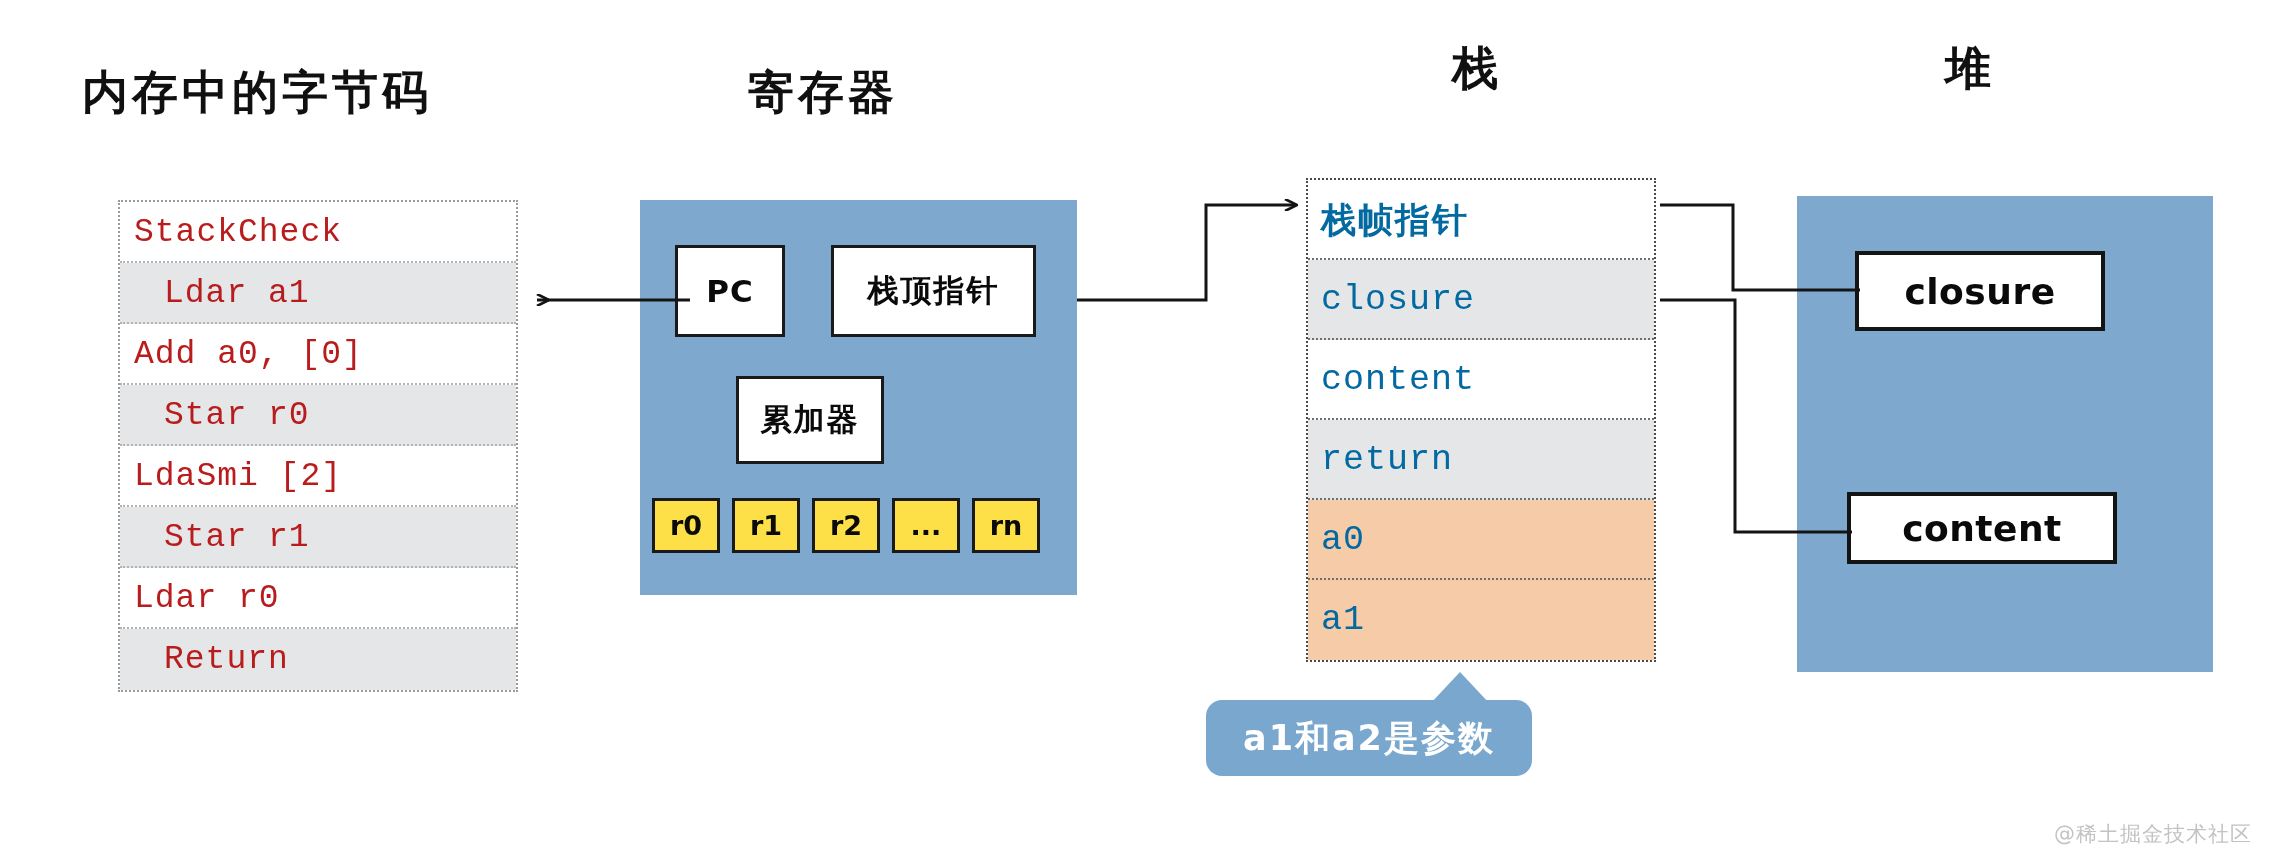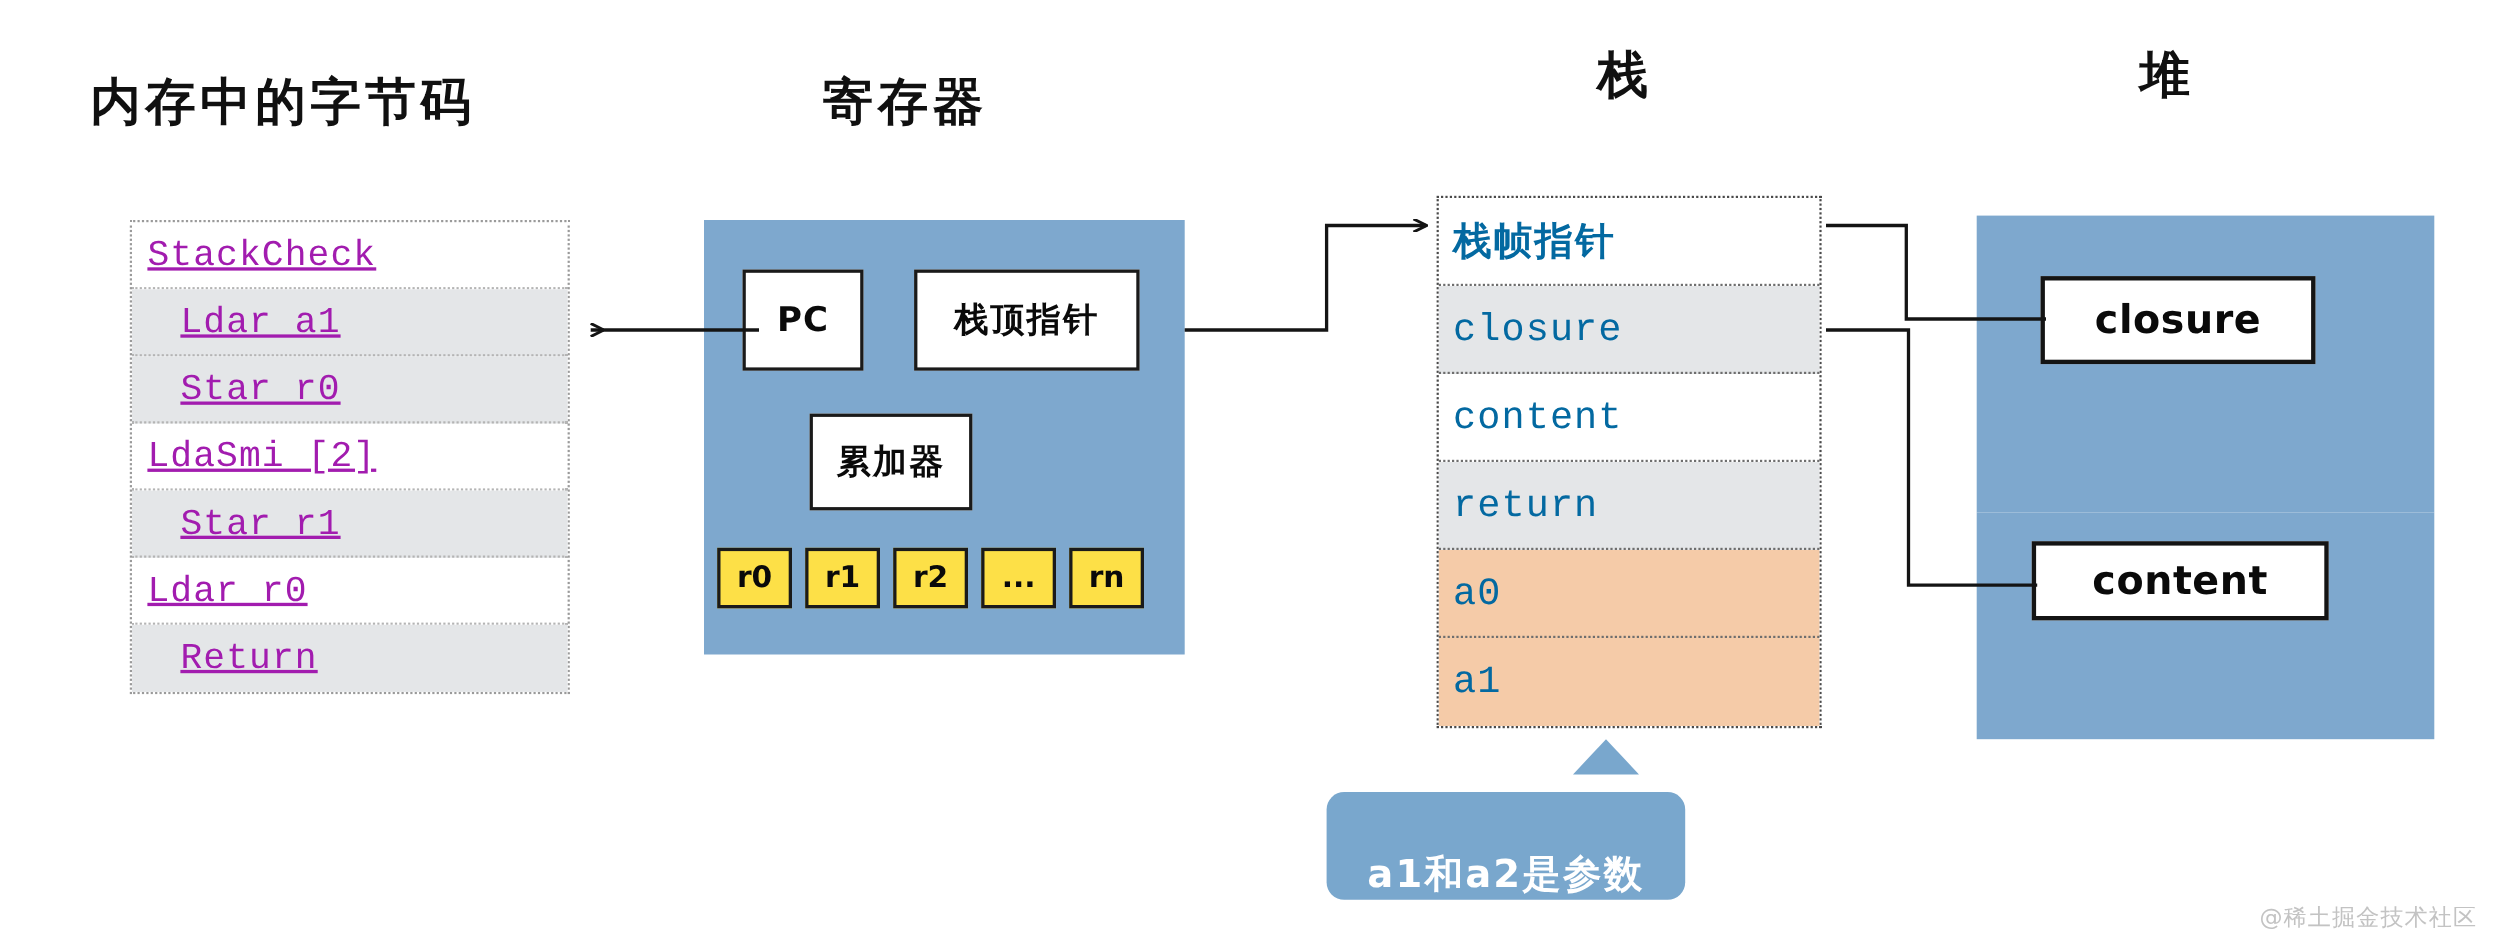"StackCheck" .bytecode-row { color: #a21caf -> #b91c1c; text-decoration: underline -> none }
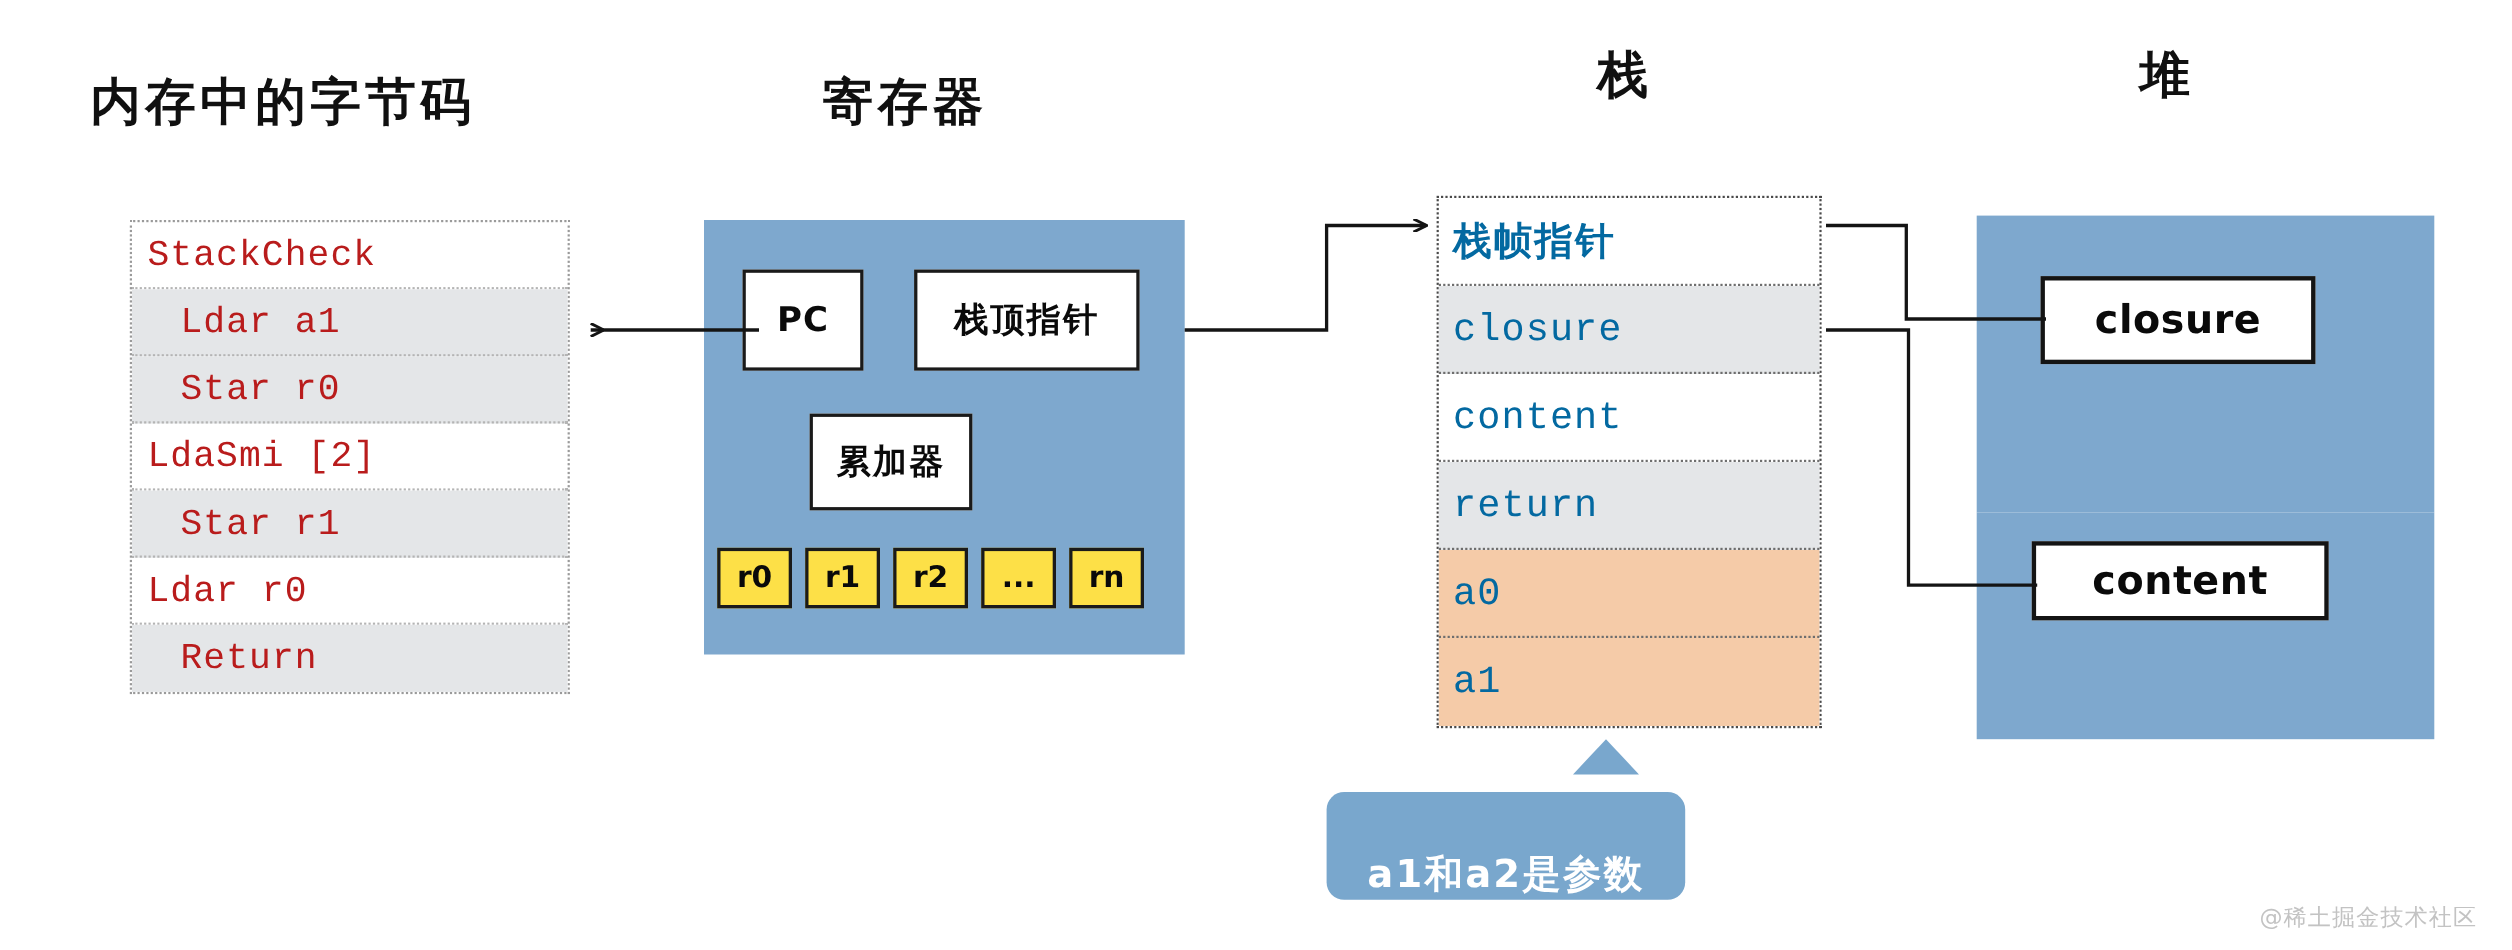"Add a0, [0]" div.bytecode-row { html: none -> <div>Add a0, [0]</div> }
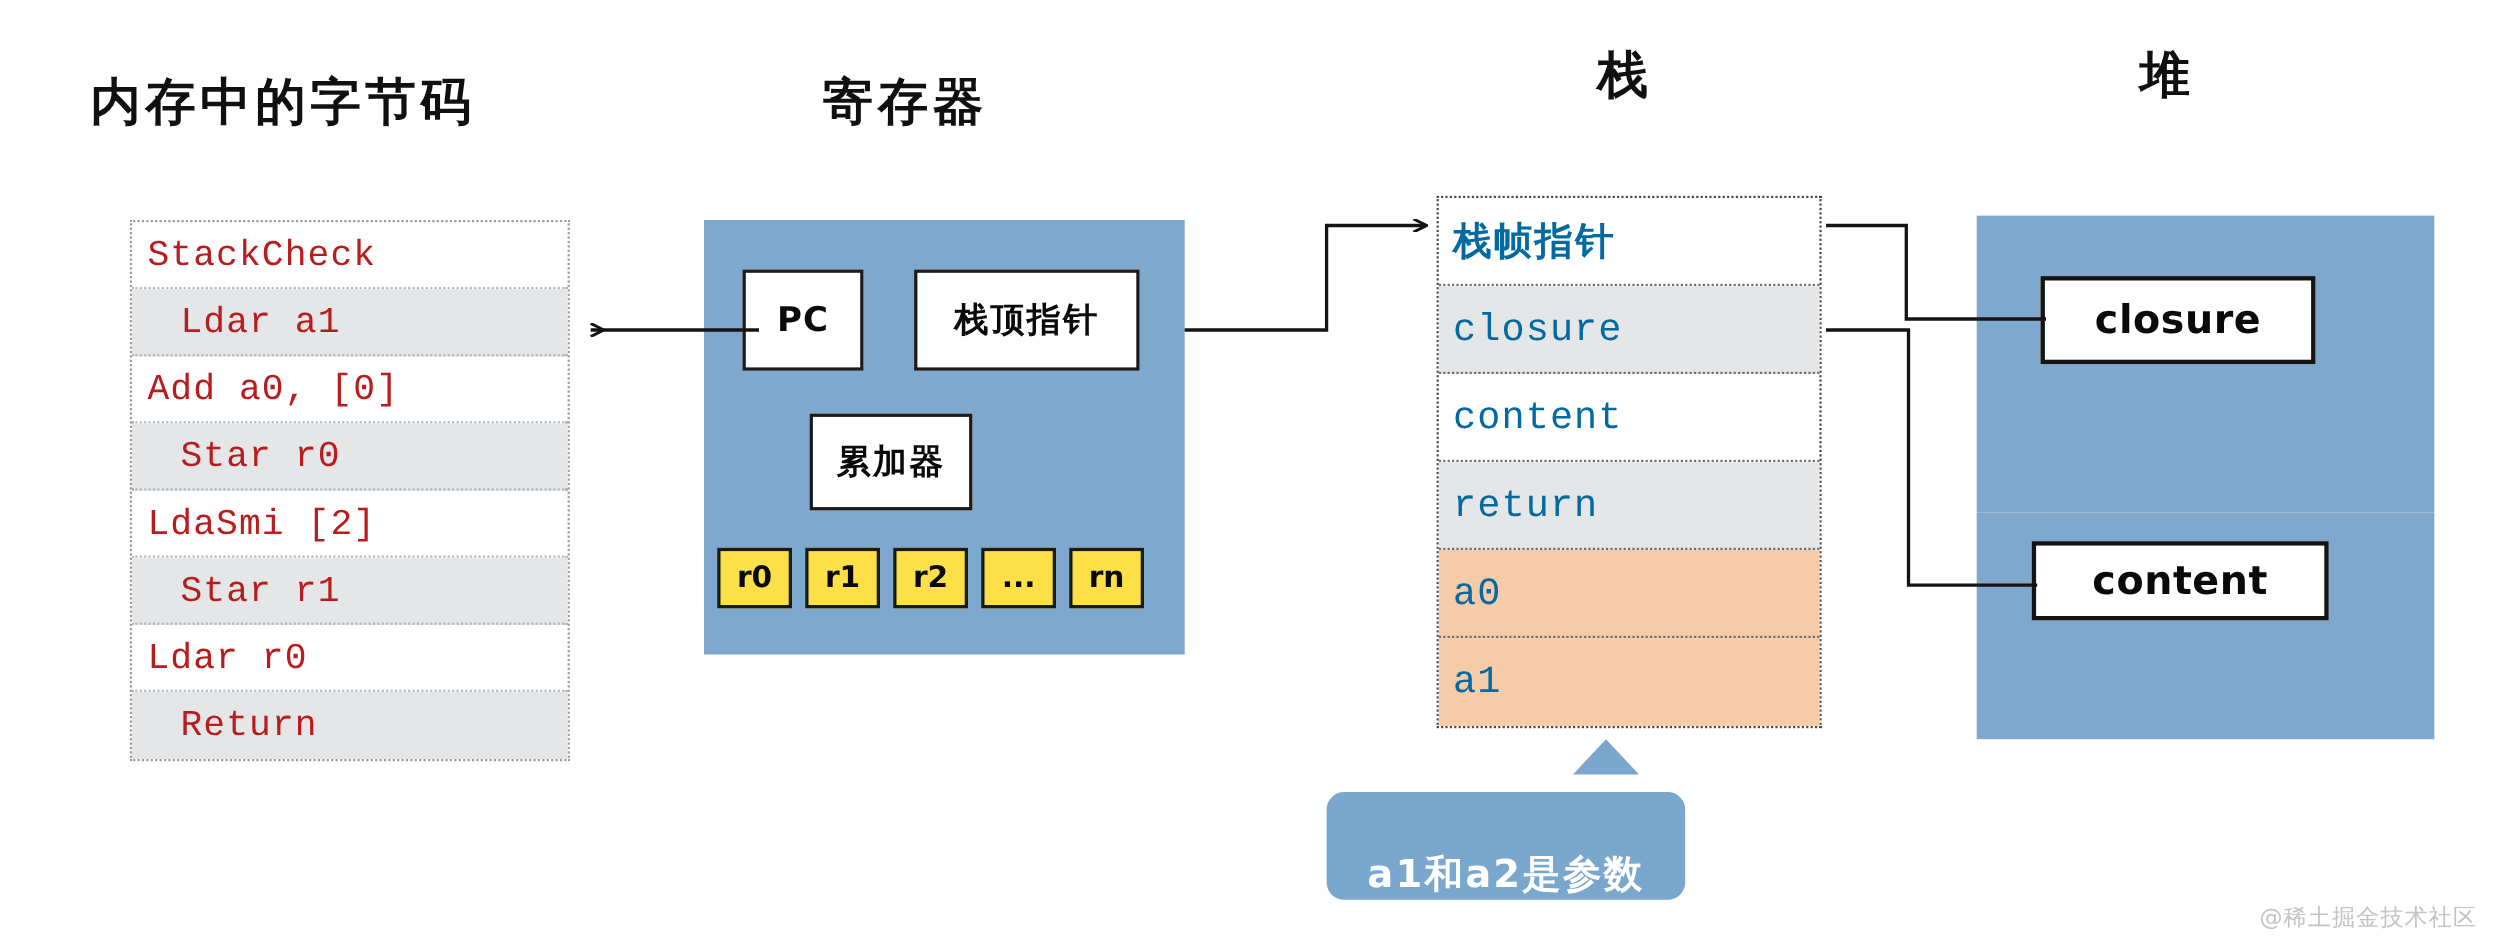"a1和a2是参数" #callout { align-items: flex-end -> center; height: 98px -> 76px; top: 720px -> 700px }
